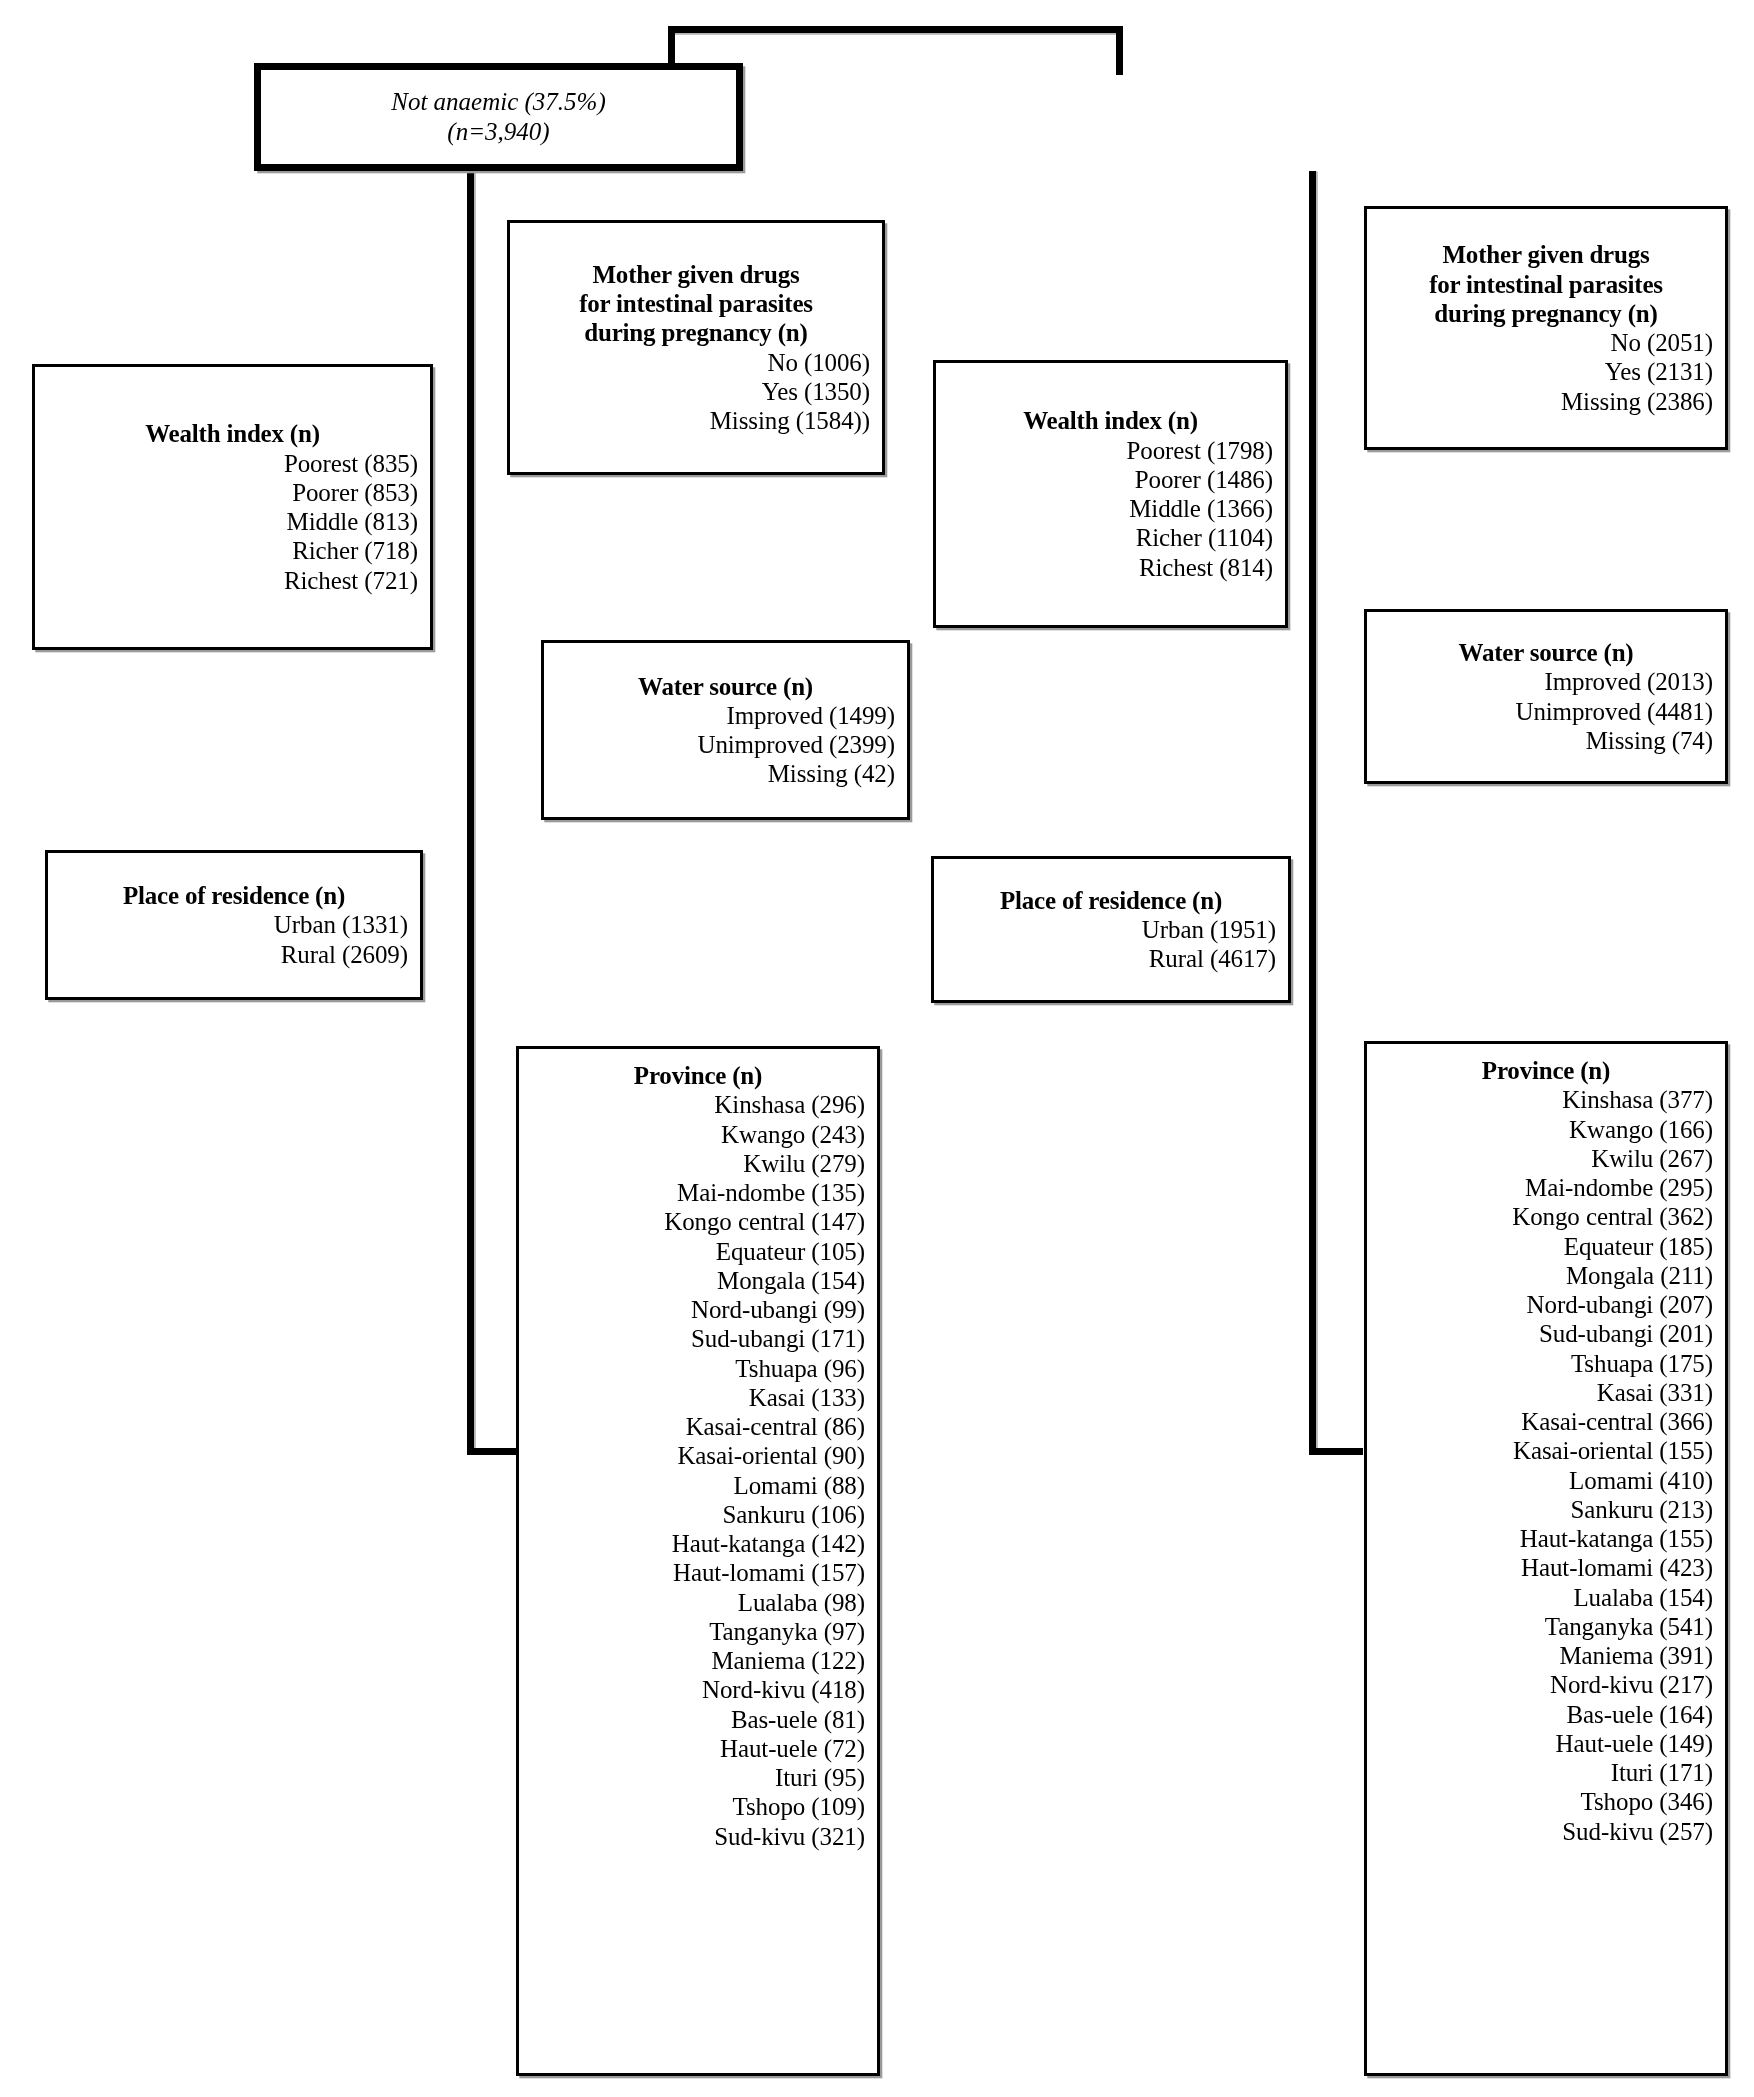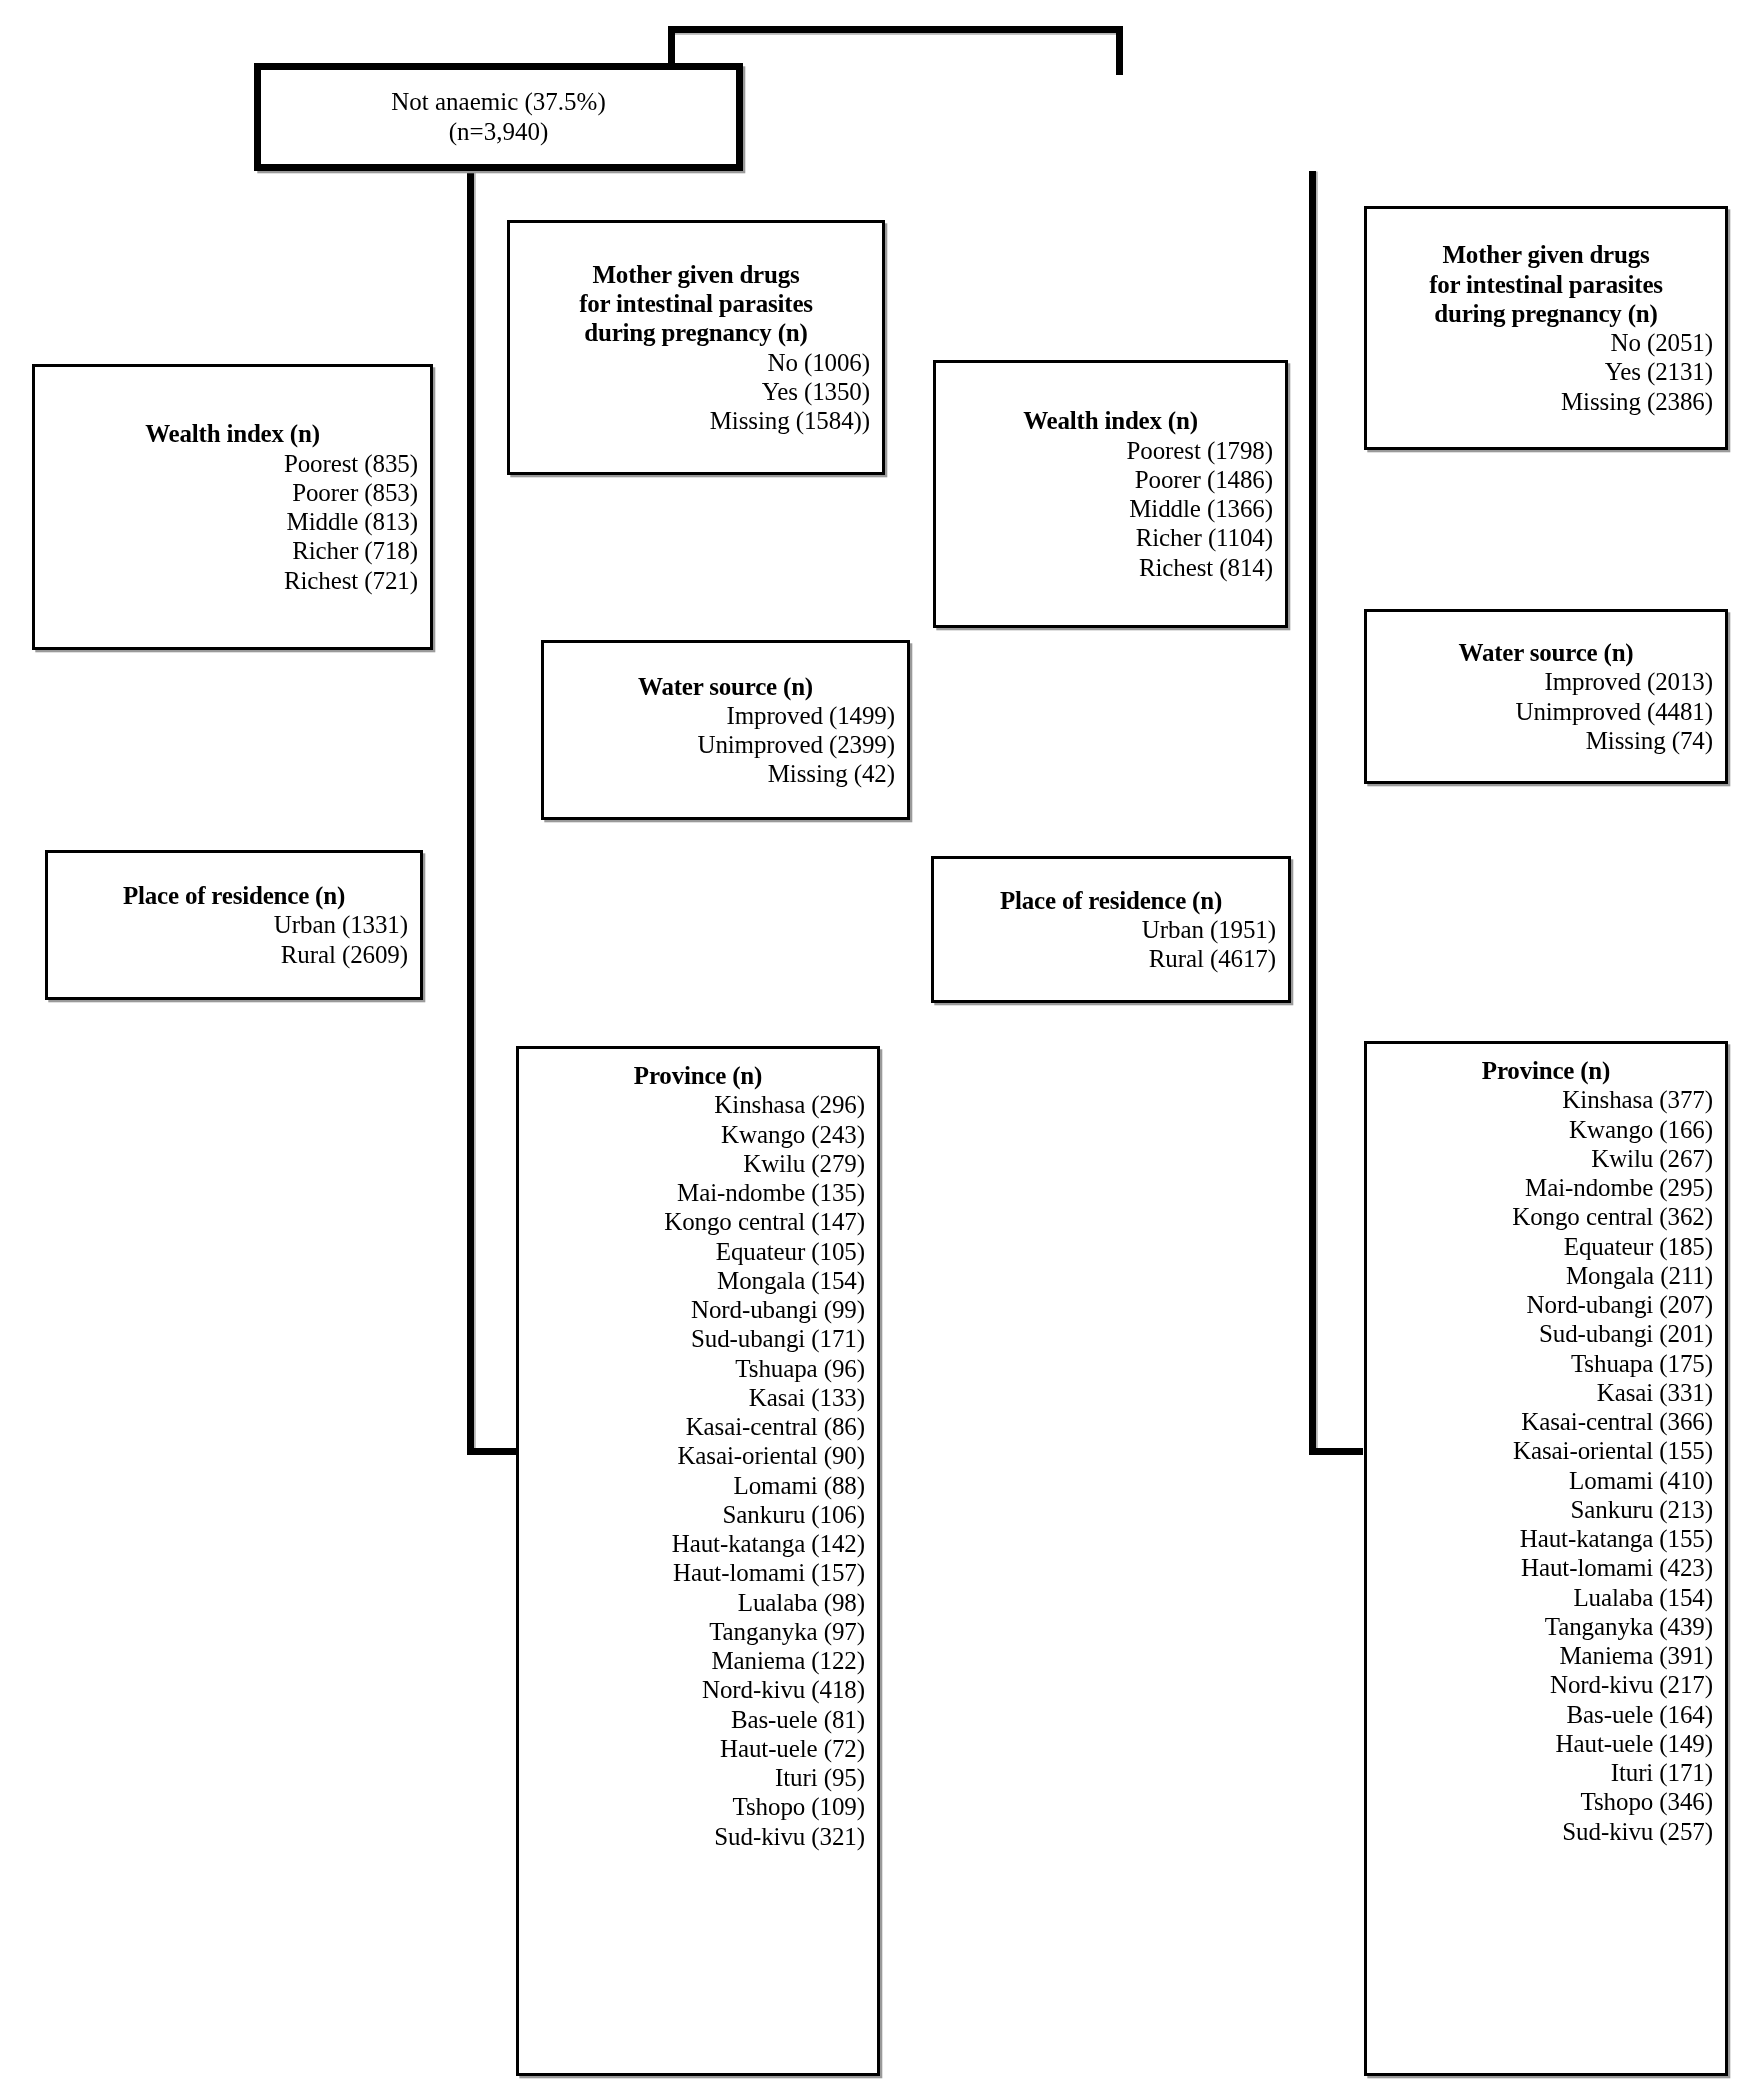"Not anaemic (37.5%)" .center-line { font-style: none -> italic }
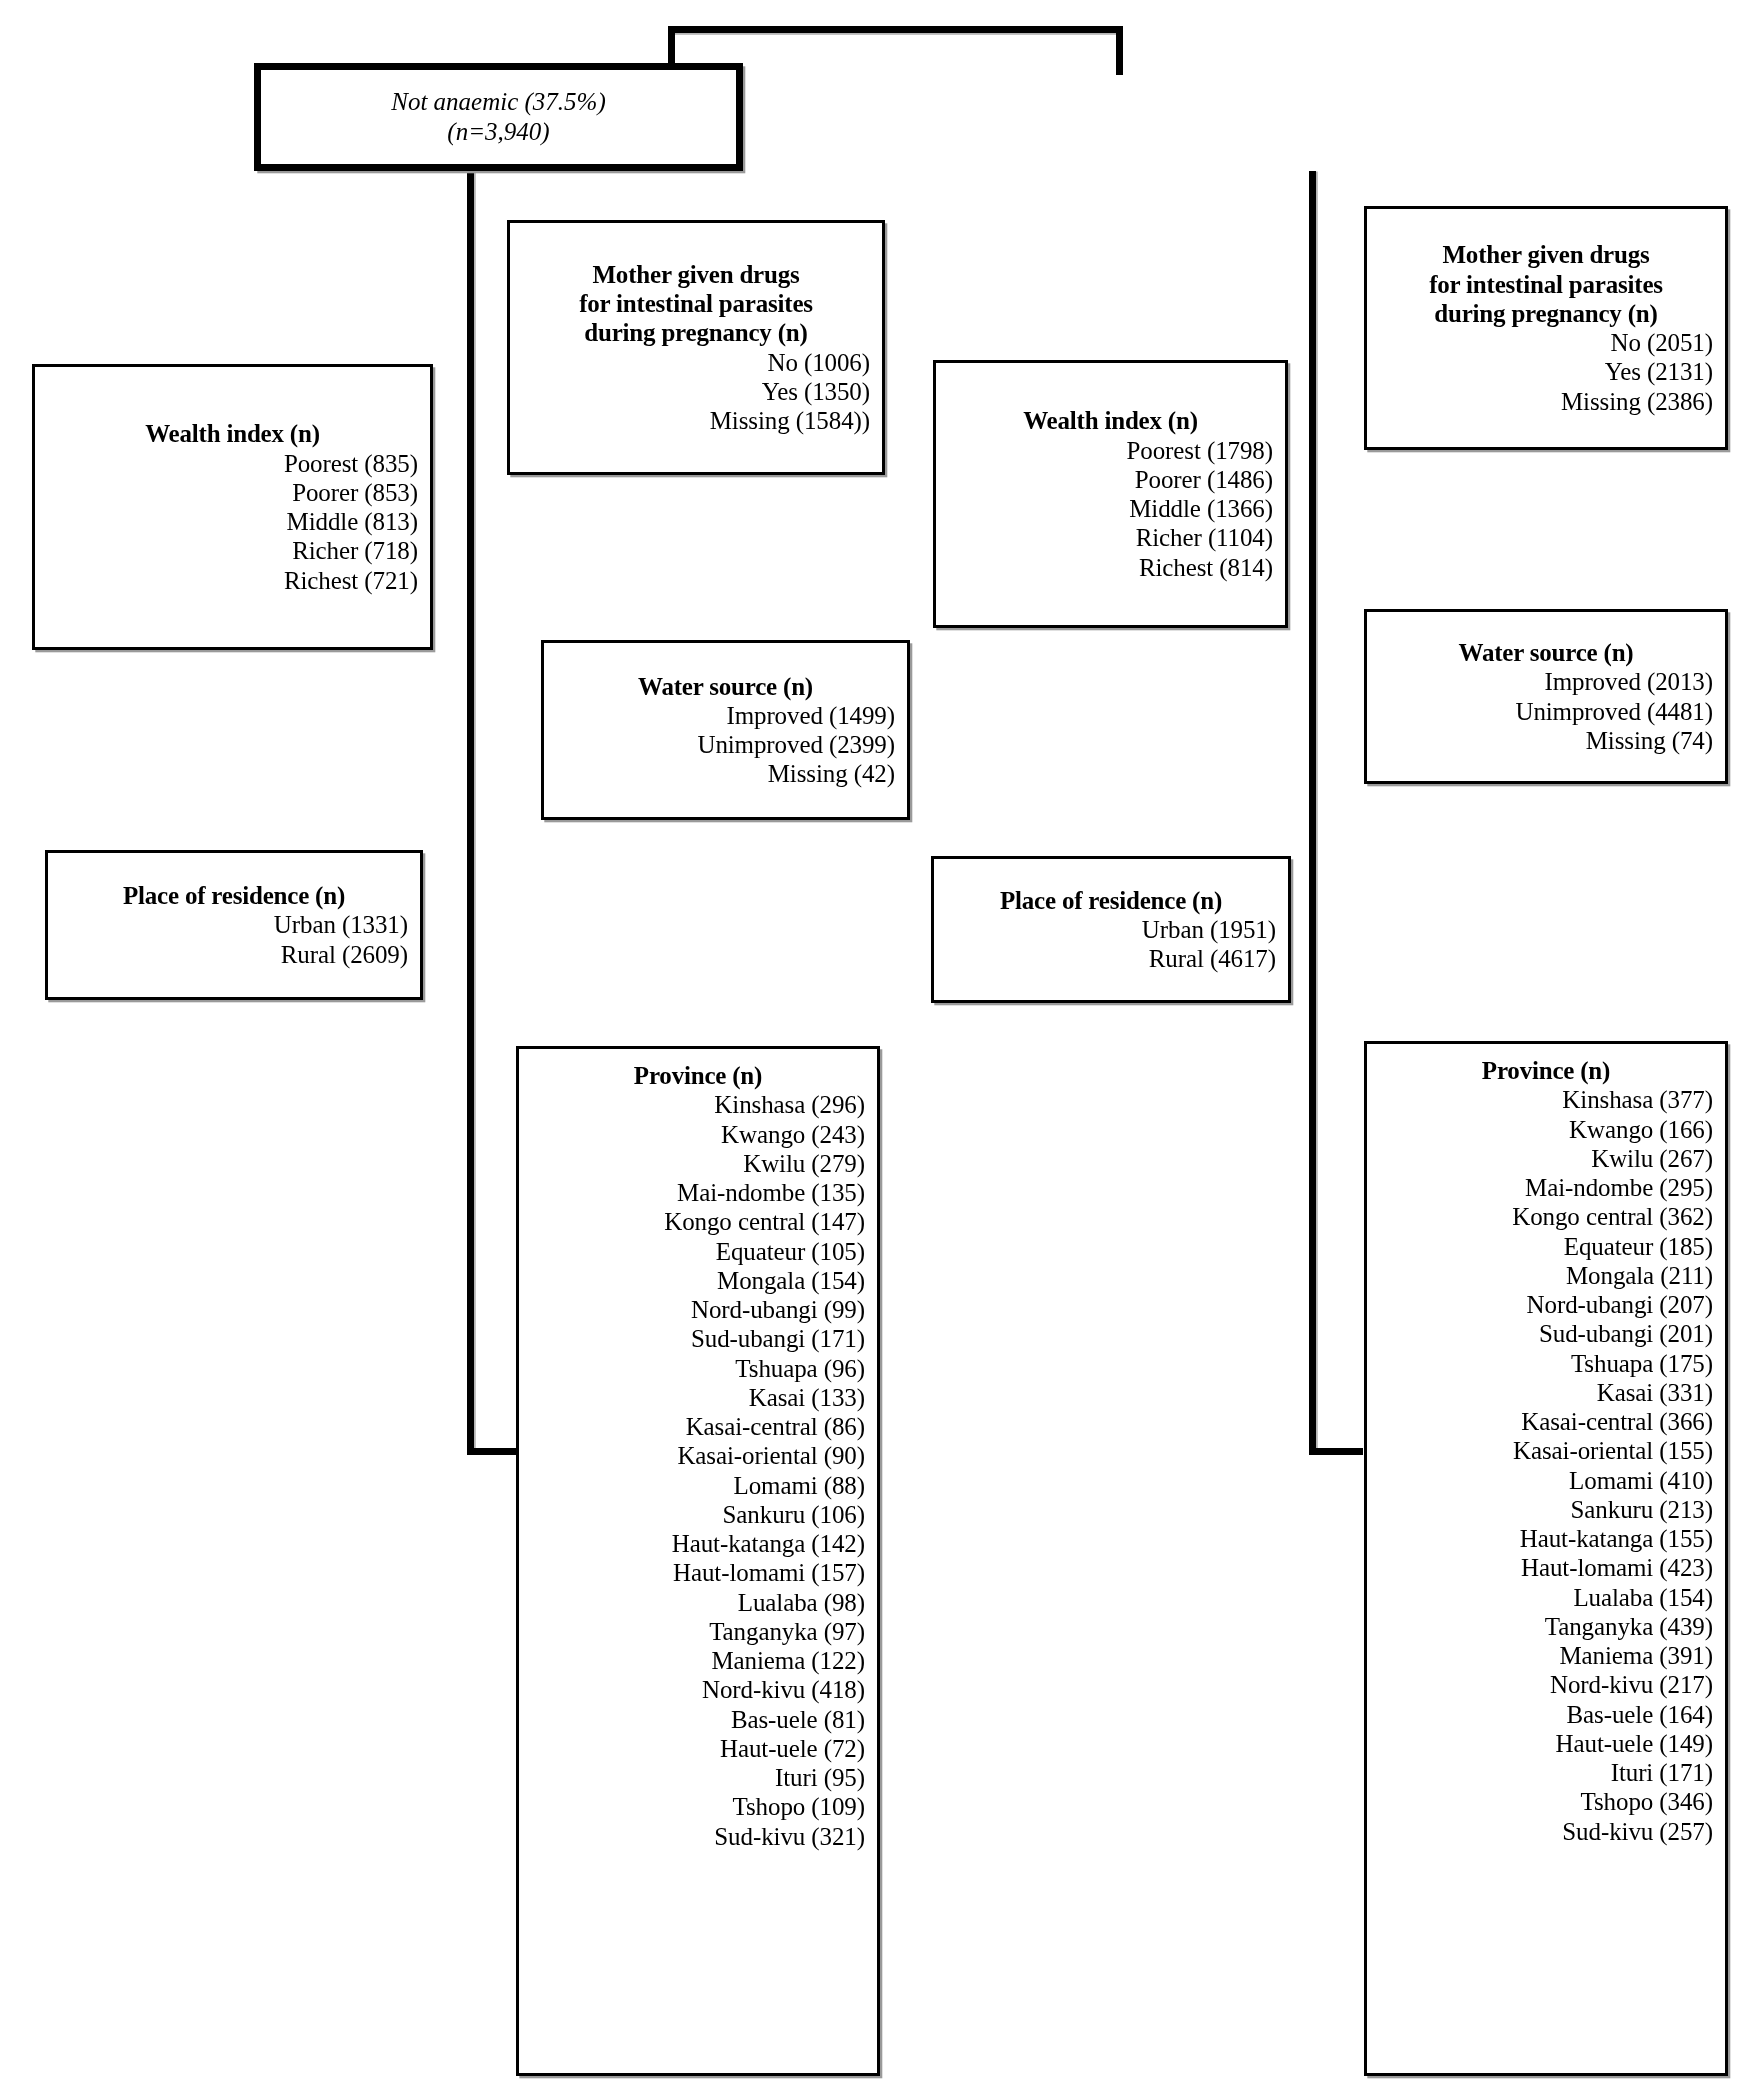"Tanganyka (439)" div.line { text: 439 -> 541 }
